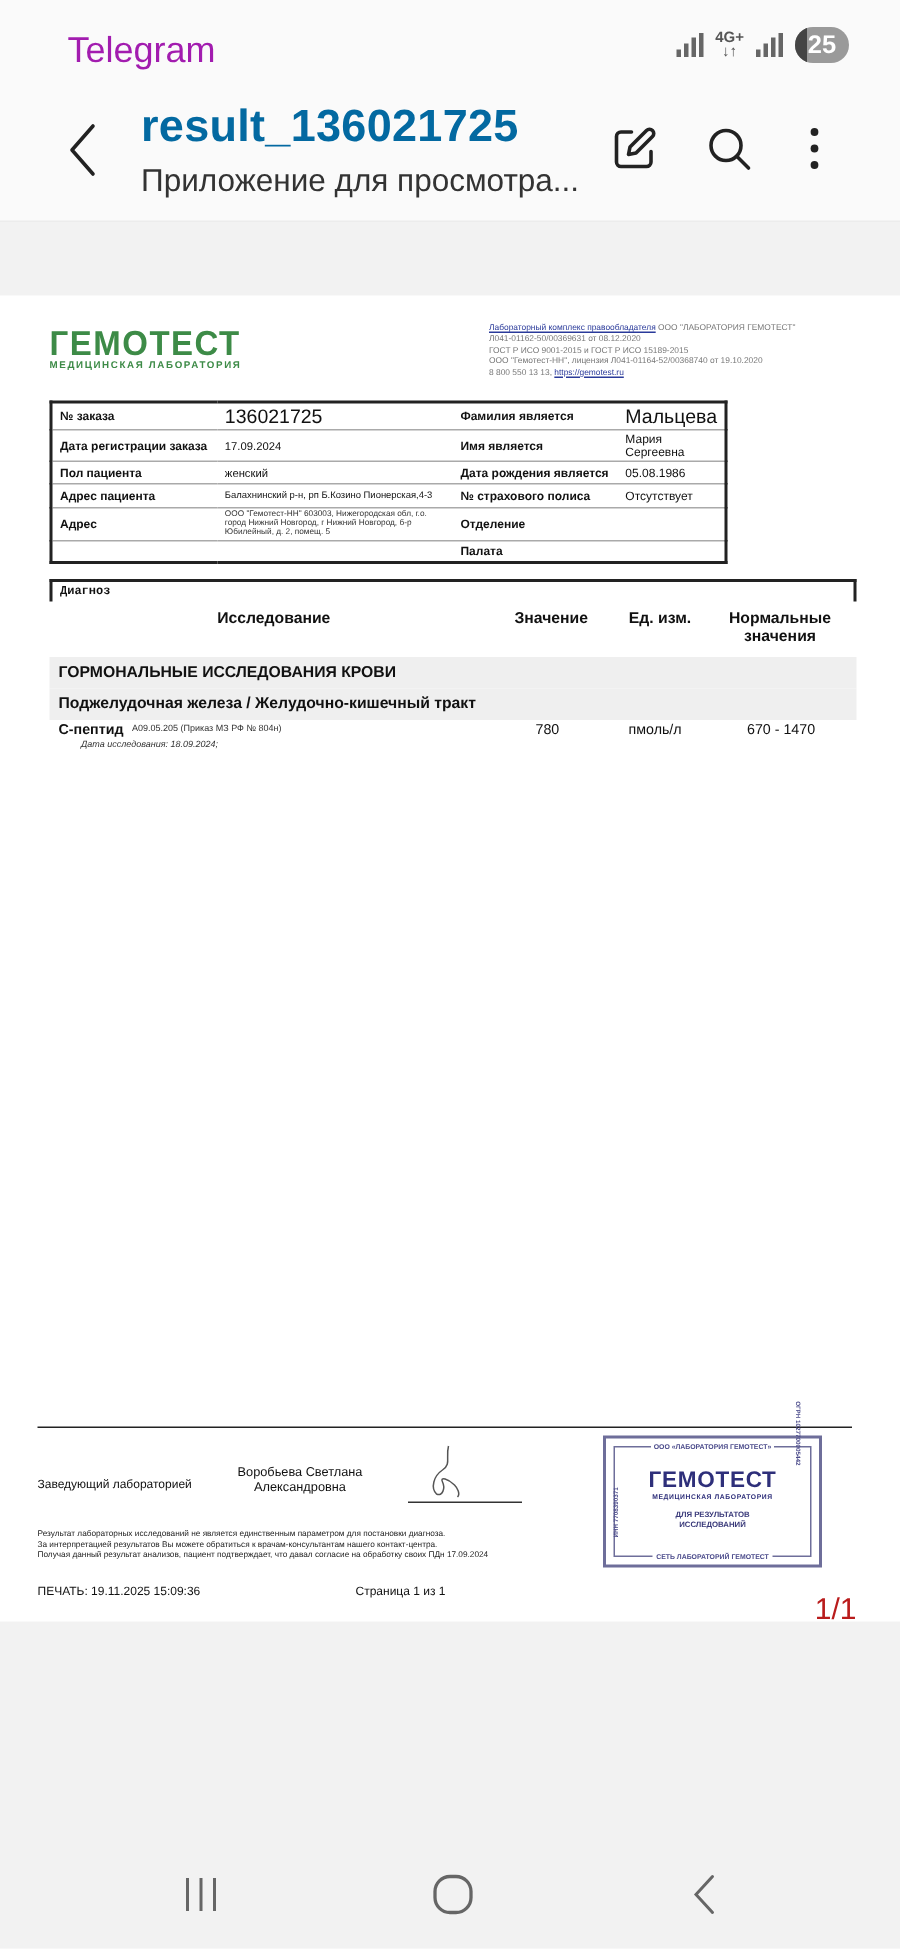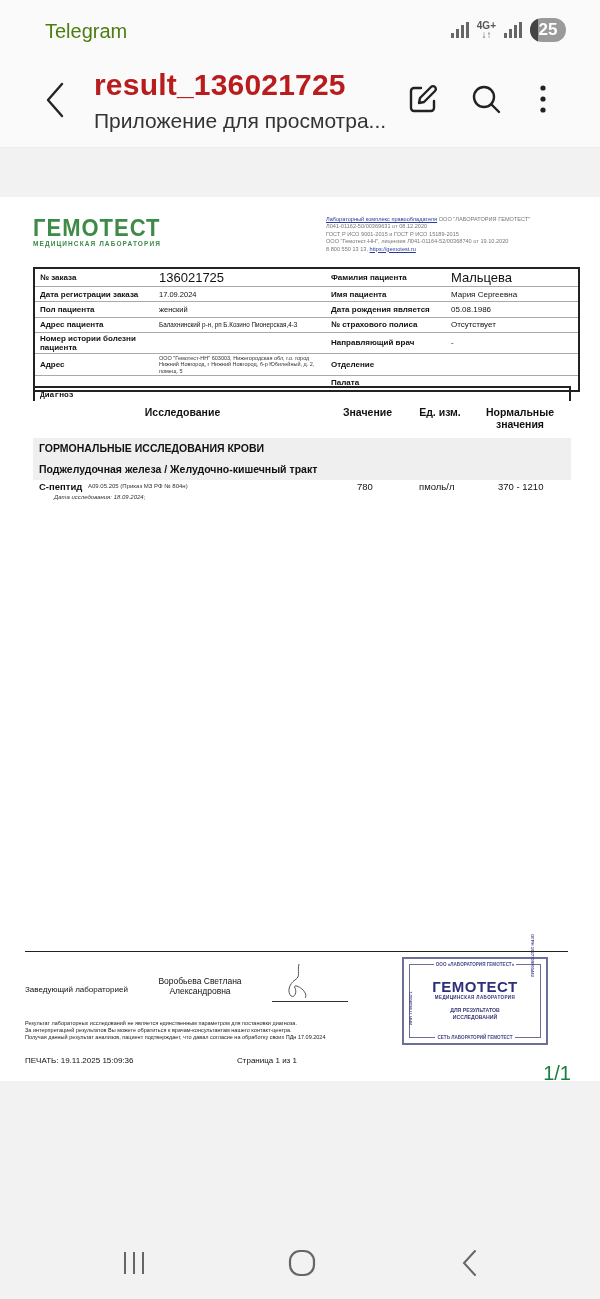"Telegram" .status-app { color: #4d7c0f -> #a21caf; font-size: 20px -> 24px }
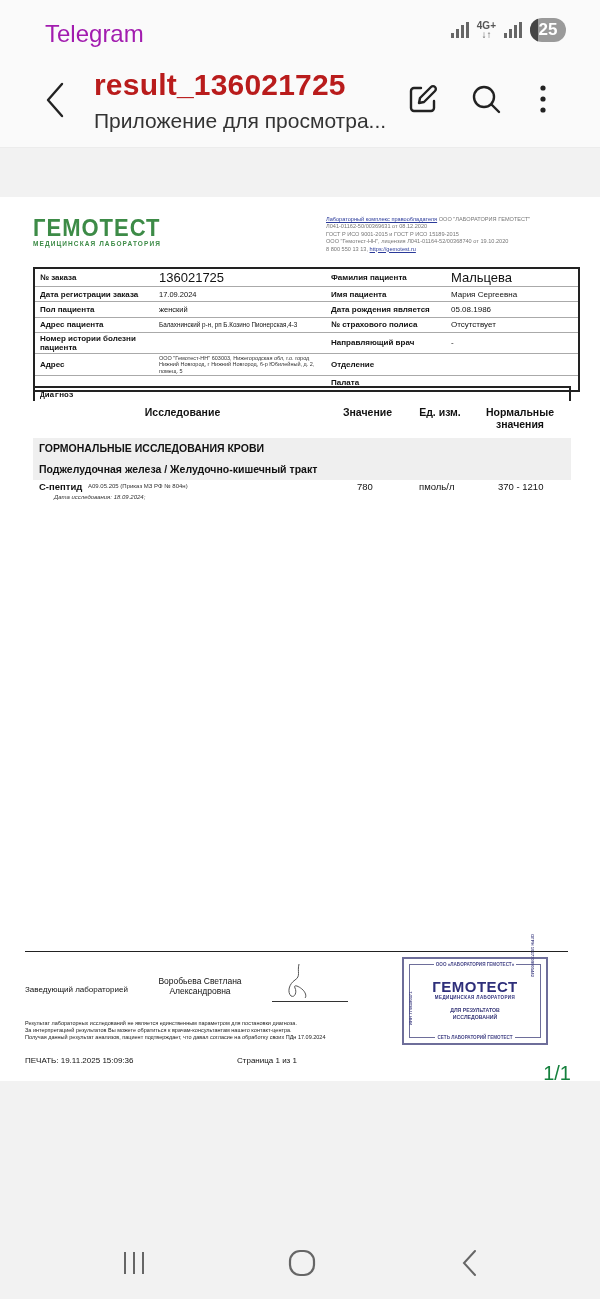"result_136021725" .doc-title { color: #b91c1c -> #0369a1 }
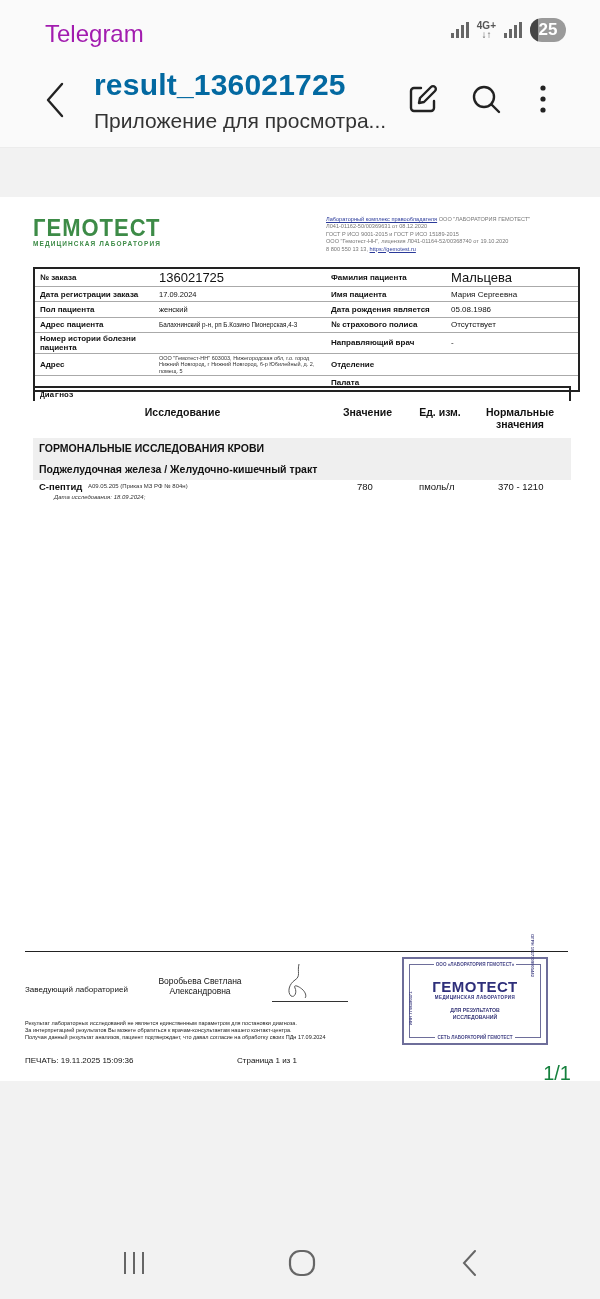"№ заказа" .info-table { width: 547px -> 452px }
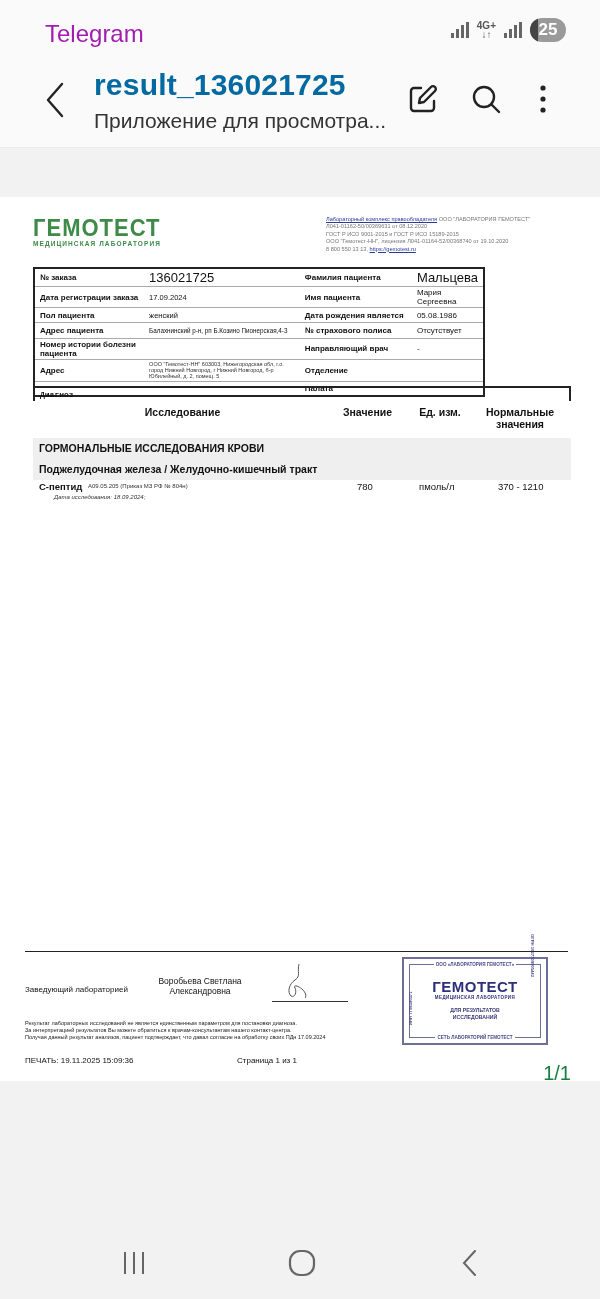"Фамилия пациента" td.lbl2 { text: пациента -> является }
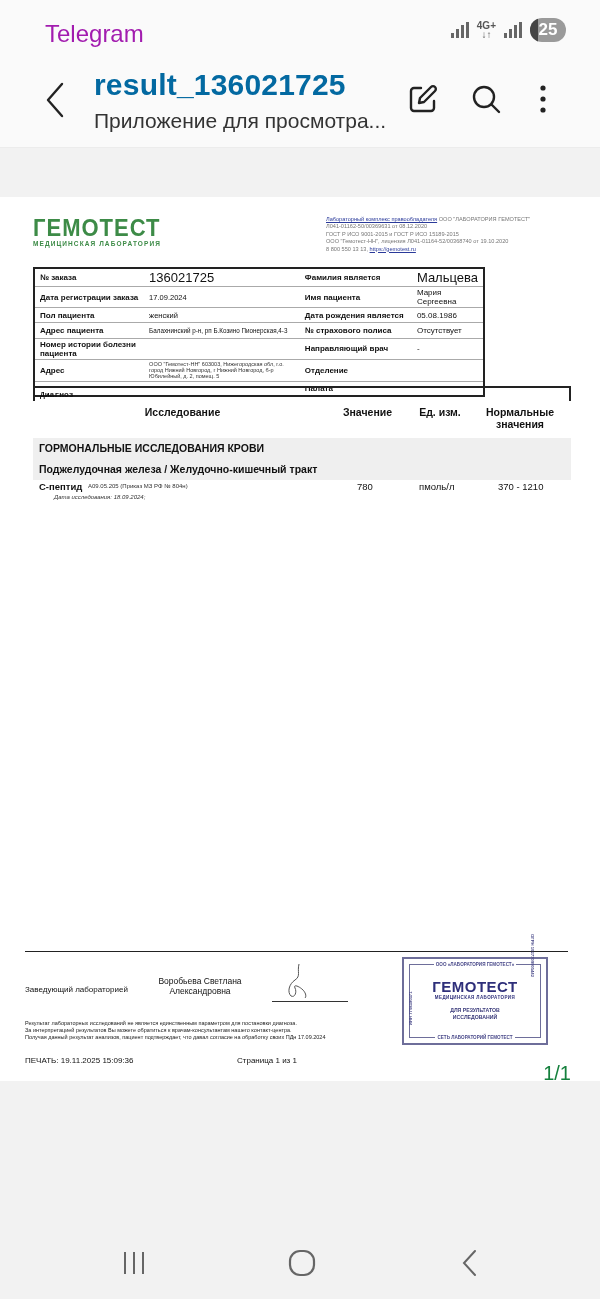"Имя пациента" td.lbl2 { text: пациента -> является }
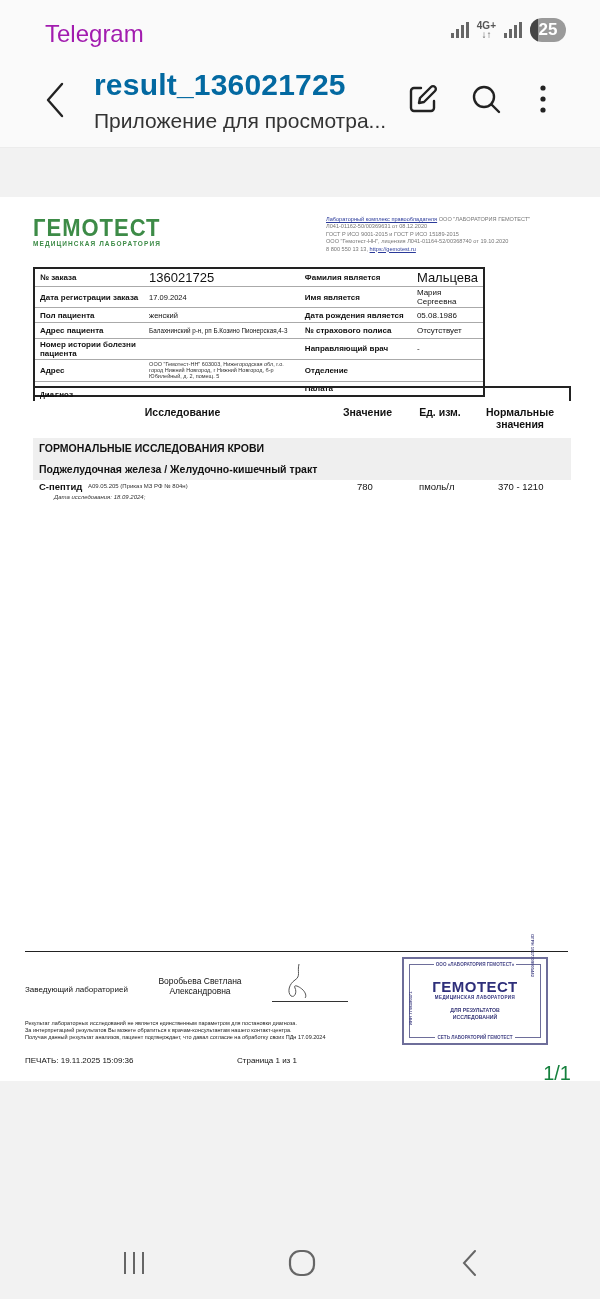"Номер истории болезни пациента" tr { html: <tr> <td>Номер истории болезни пациента</td> <td></td> <td>Направляющий врач</td> <td>-</td> </tr> -> none }
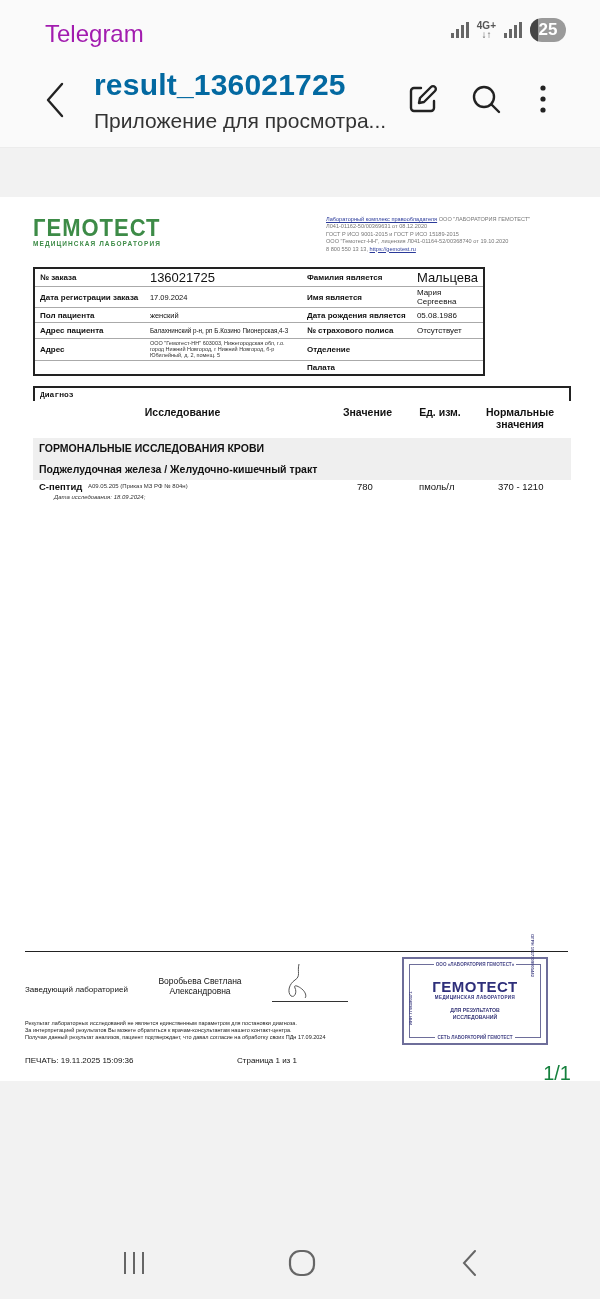"370 - 1210" span.test-norm { text: 370 - 1210 -> 670 - 1470 }
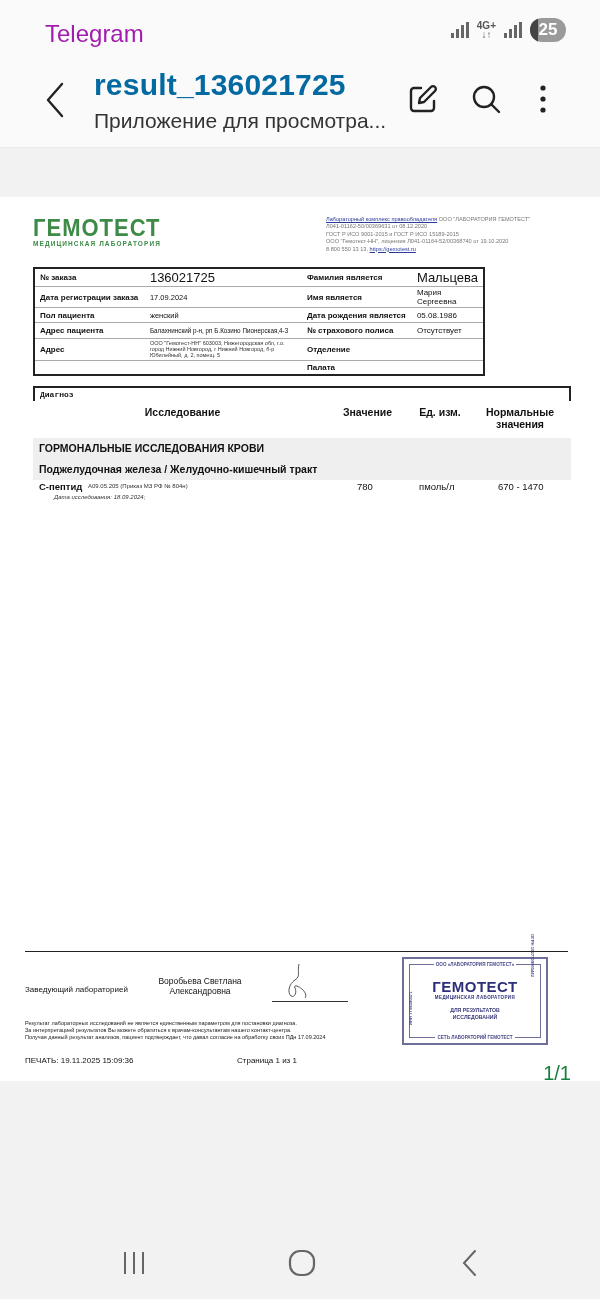"1/1" .page-ind { color: #15803d -> #b91c1c }
